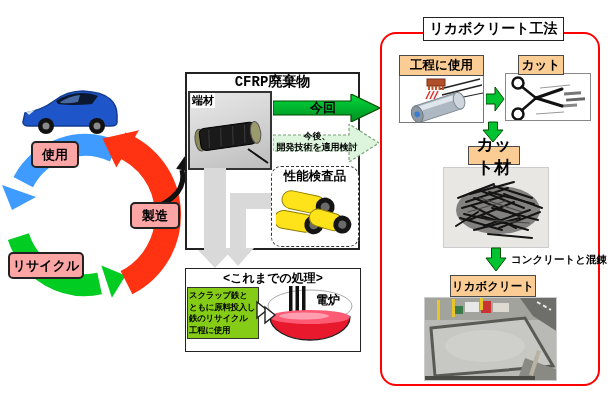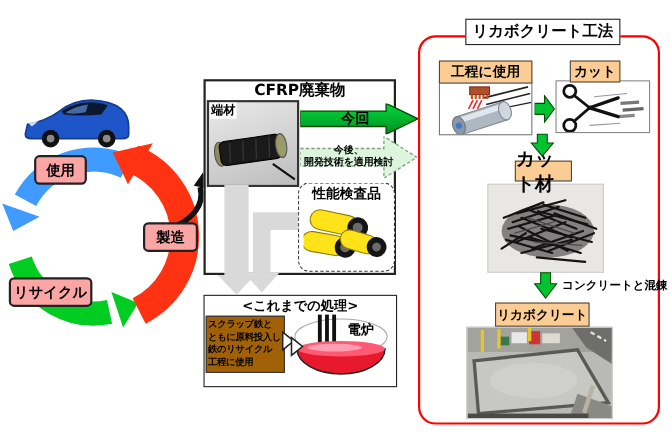"リカボクリート工法" .center { font-family: none -> Liberation Mono, monospace; text-align: left -> center }
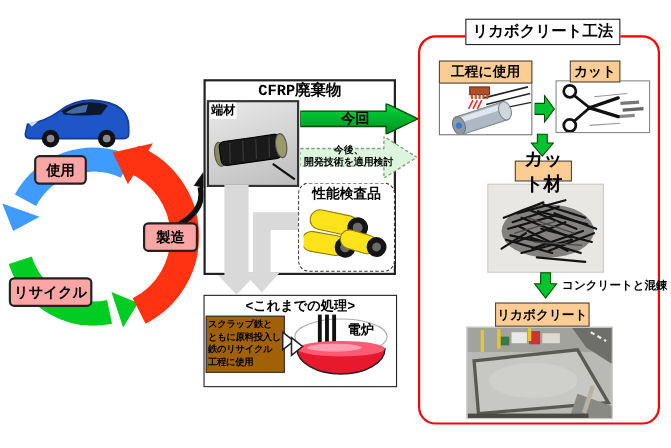"スクラップ鉄と" div.abs { background: #a16207 -> #84cc16 }
